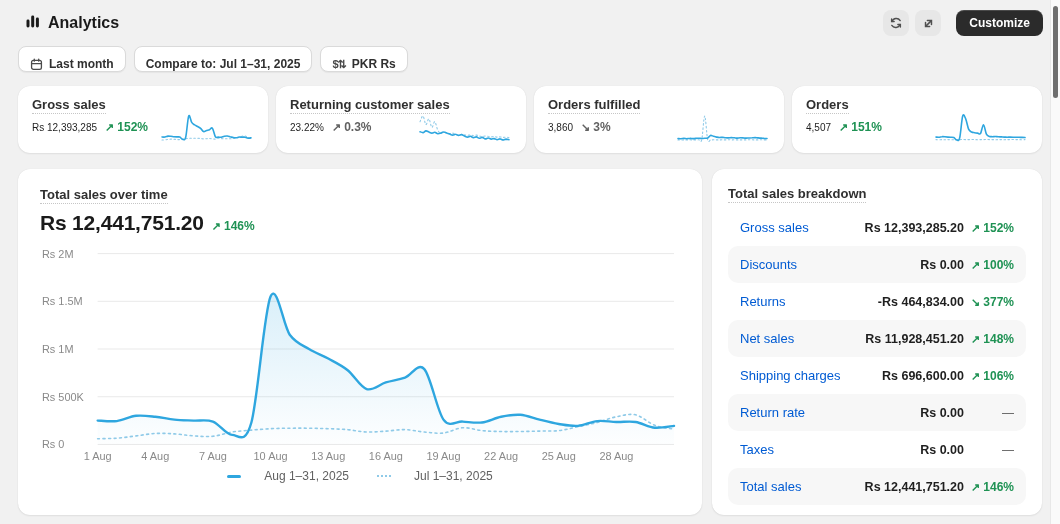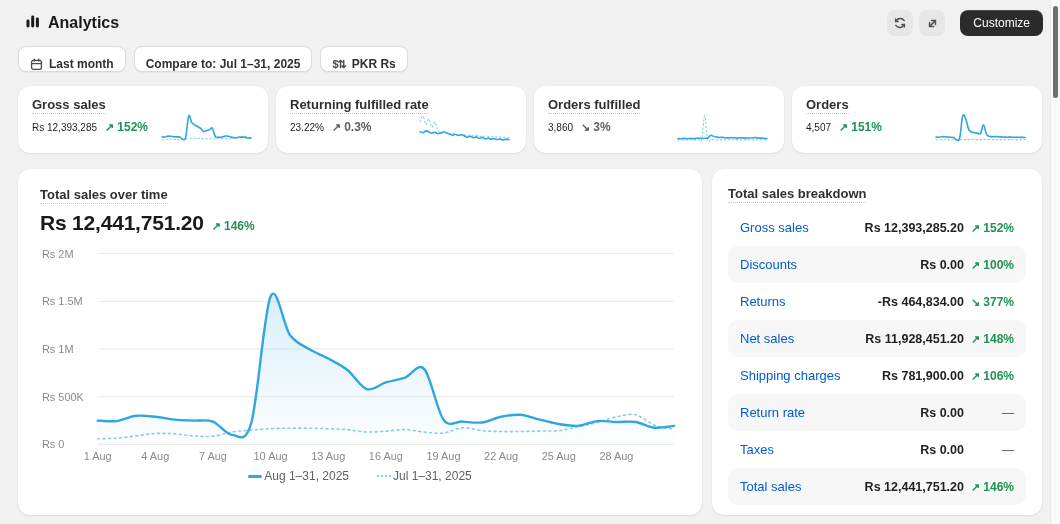"Customize" .customize-btn { font-weight: 400 -> 700 }
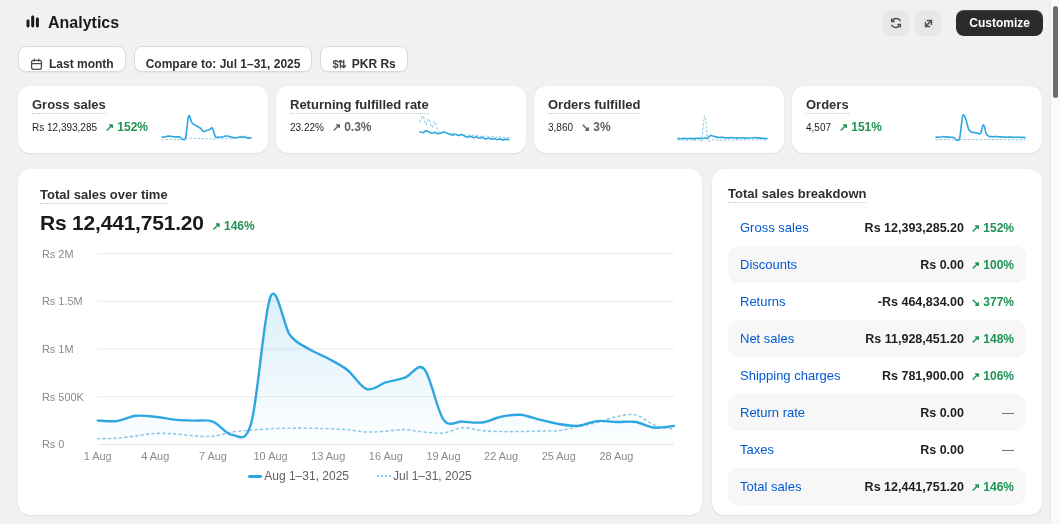"Returning fulfilled rate" span.dotted { text: fulfilled rate -> customer sales }
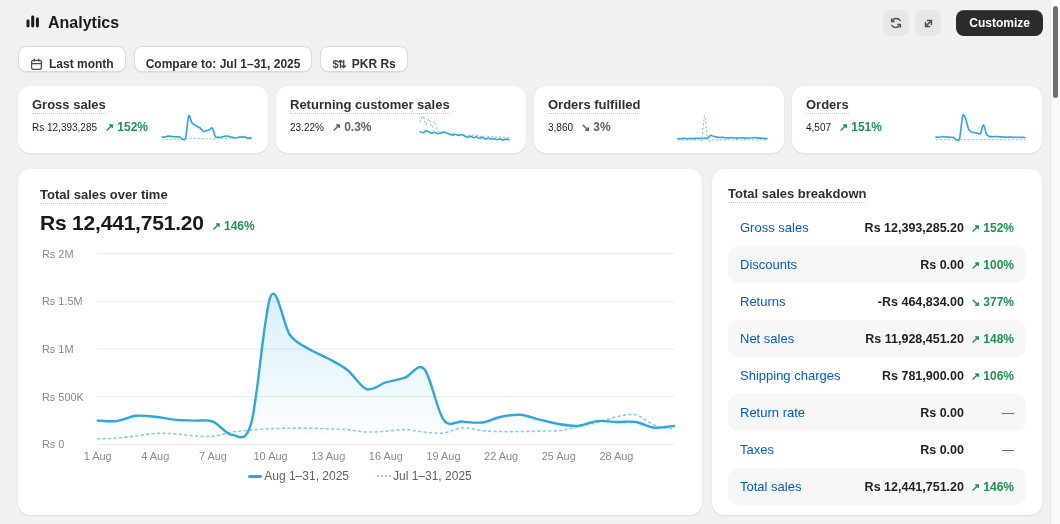"Rs 781,900.00" span.bd-value { text: 781,900.00 -> 696,600.00 }
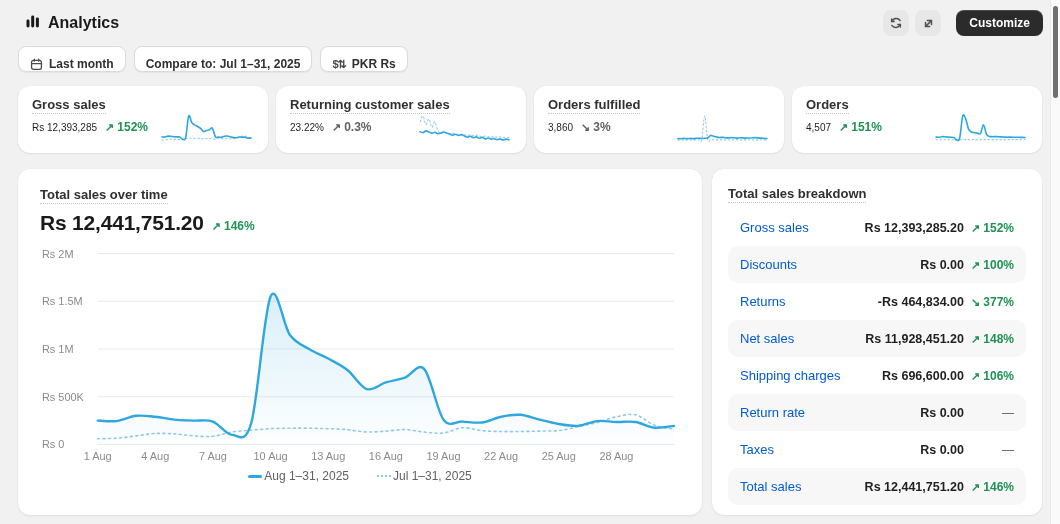"Aug 1–31, 2025" .legend-item { gap: 2px -> 23px }
